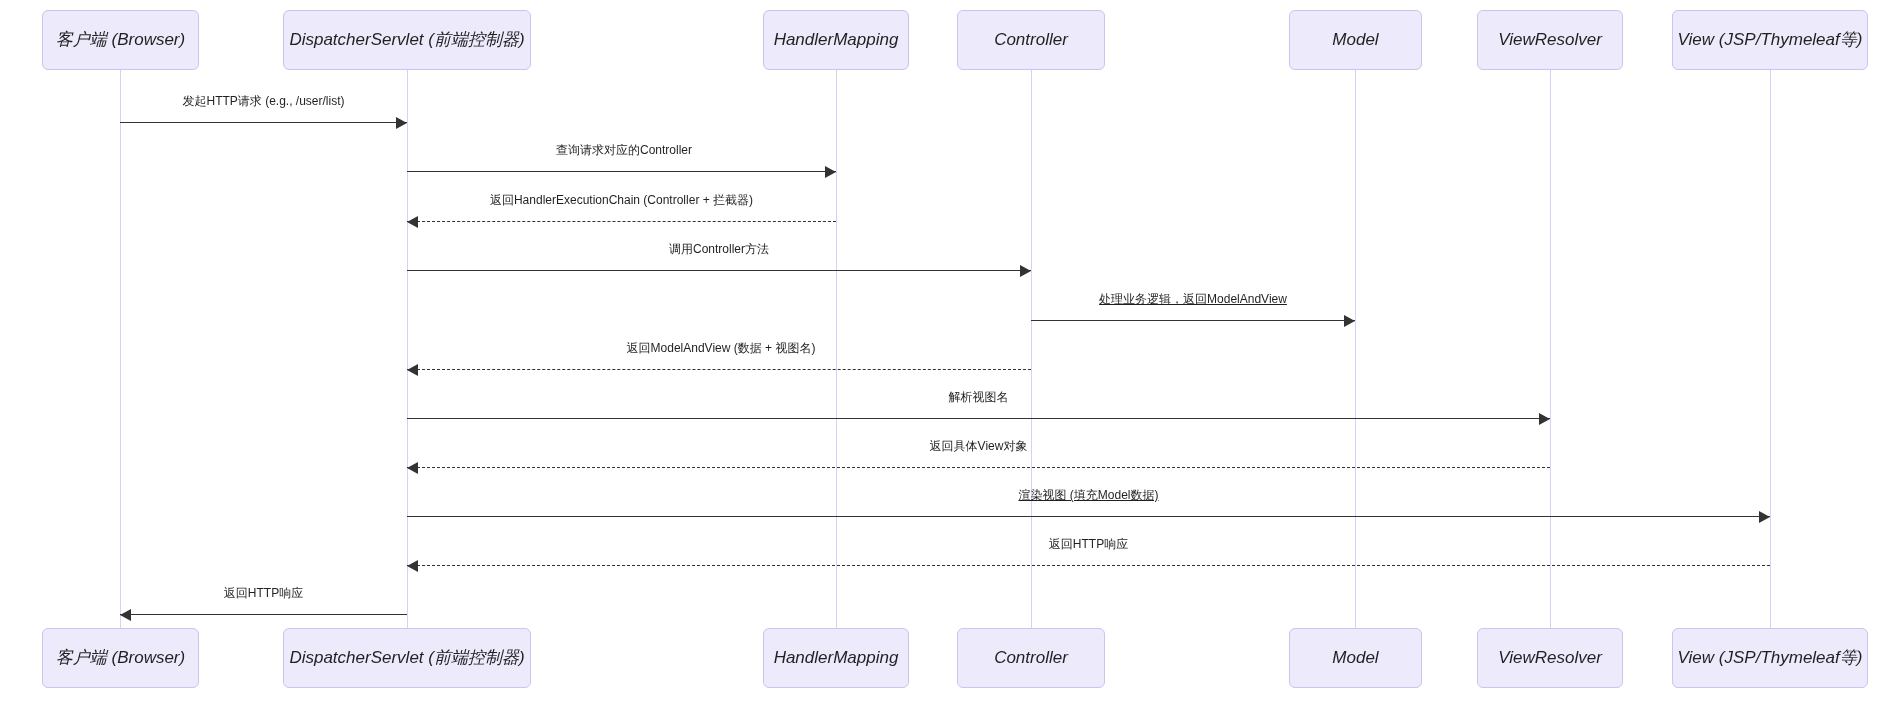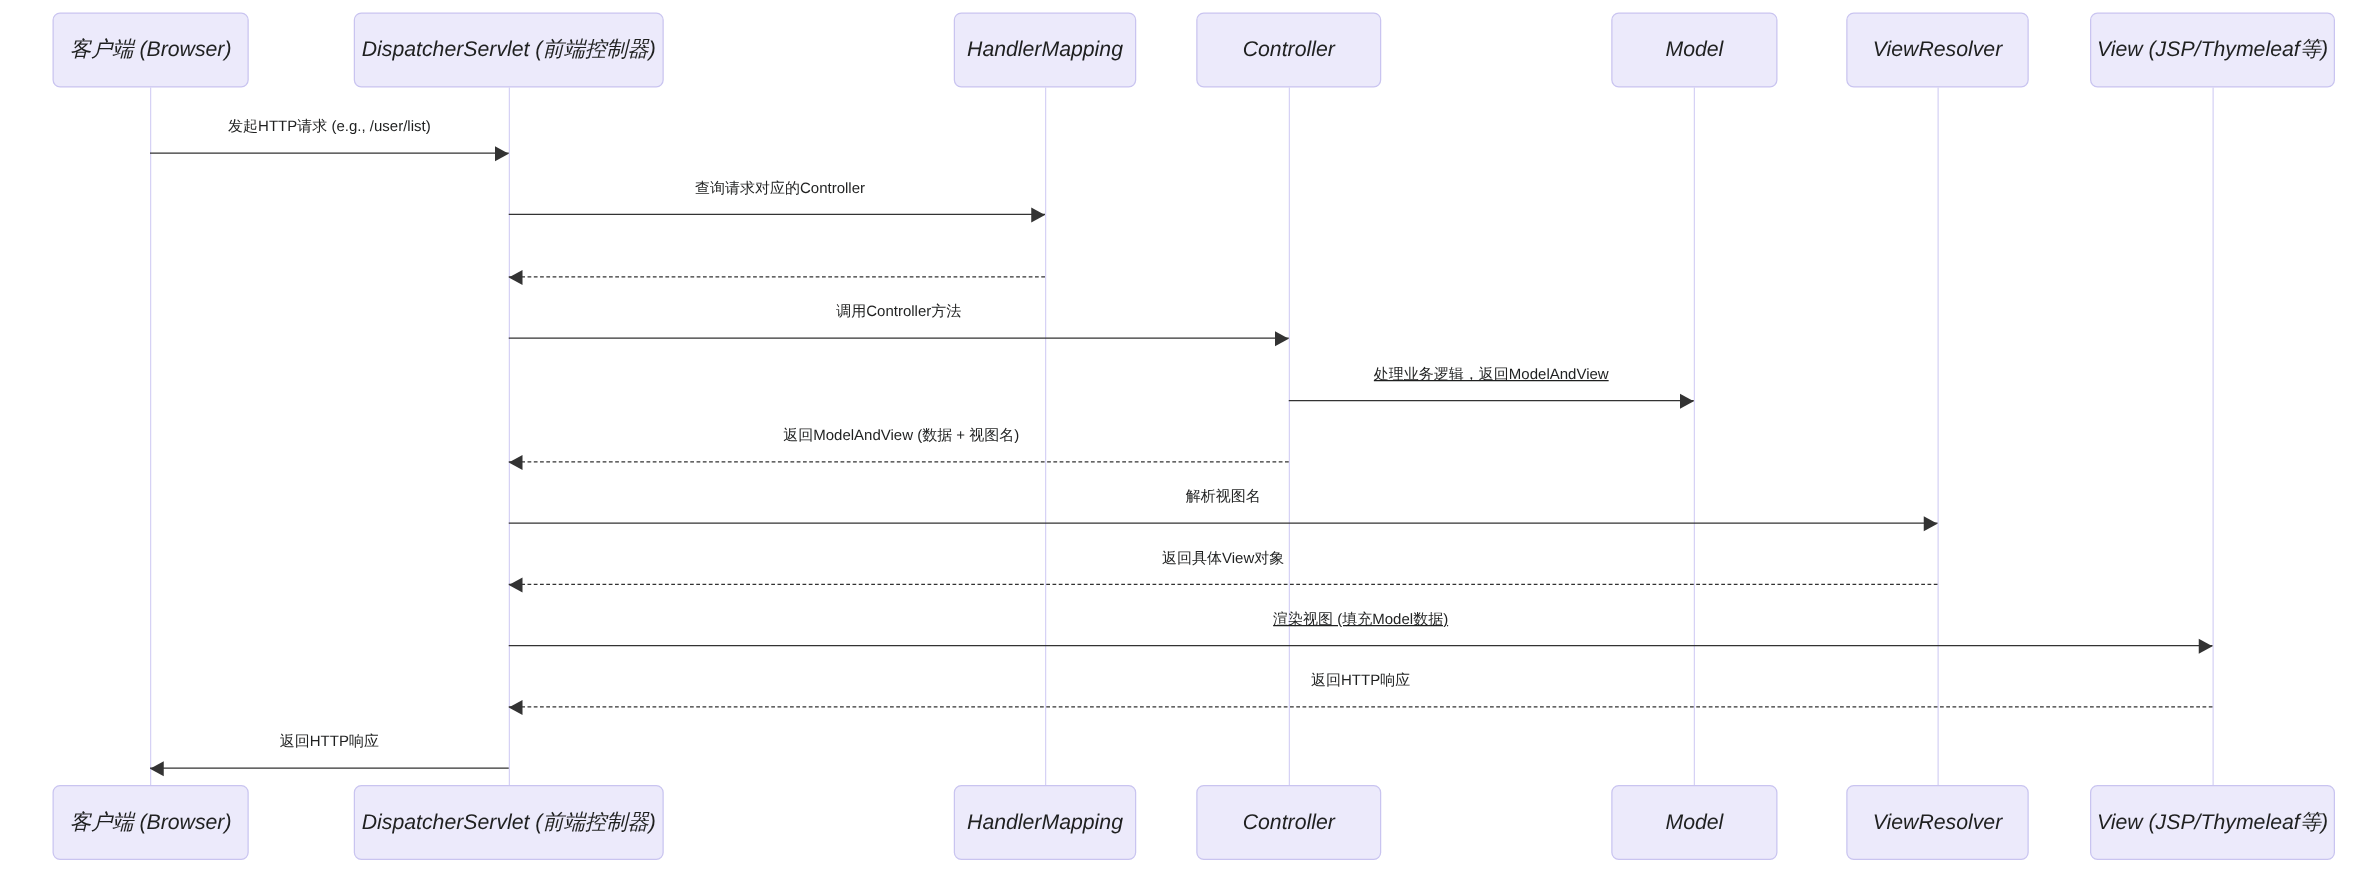"返回HandlerExecutionChain (Controller +" div.msg-label { html: none -> <div>返回HandlerExecutionChain (Controller + 拦截器)</div> }
